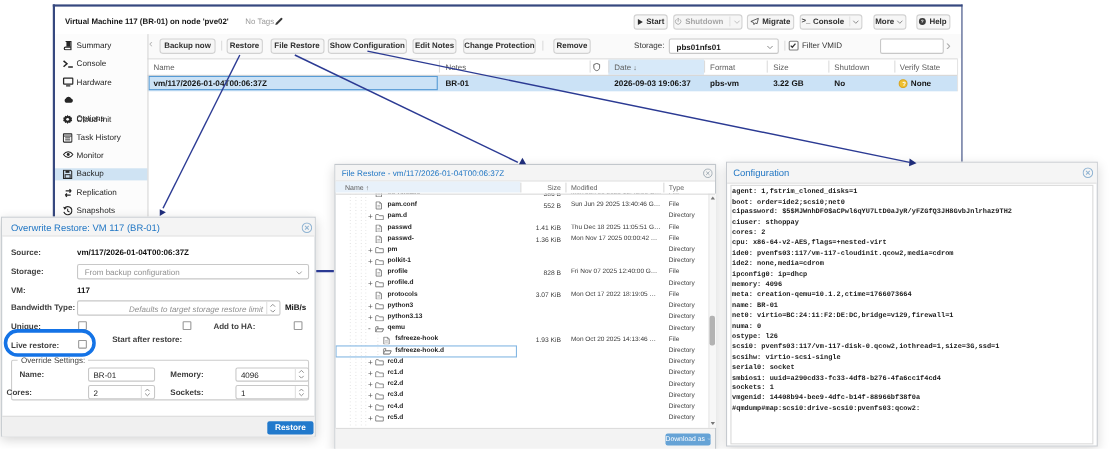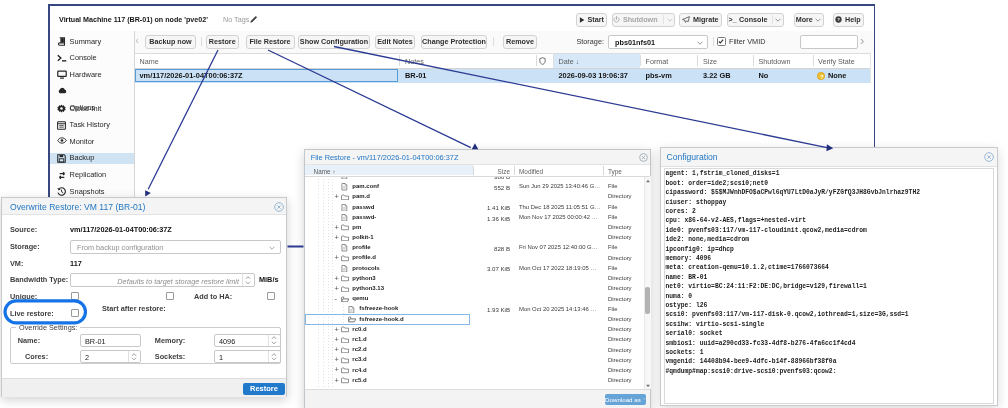"Cores:" div.dlbl { left: 25px -> 6px }
